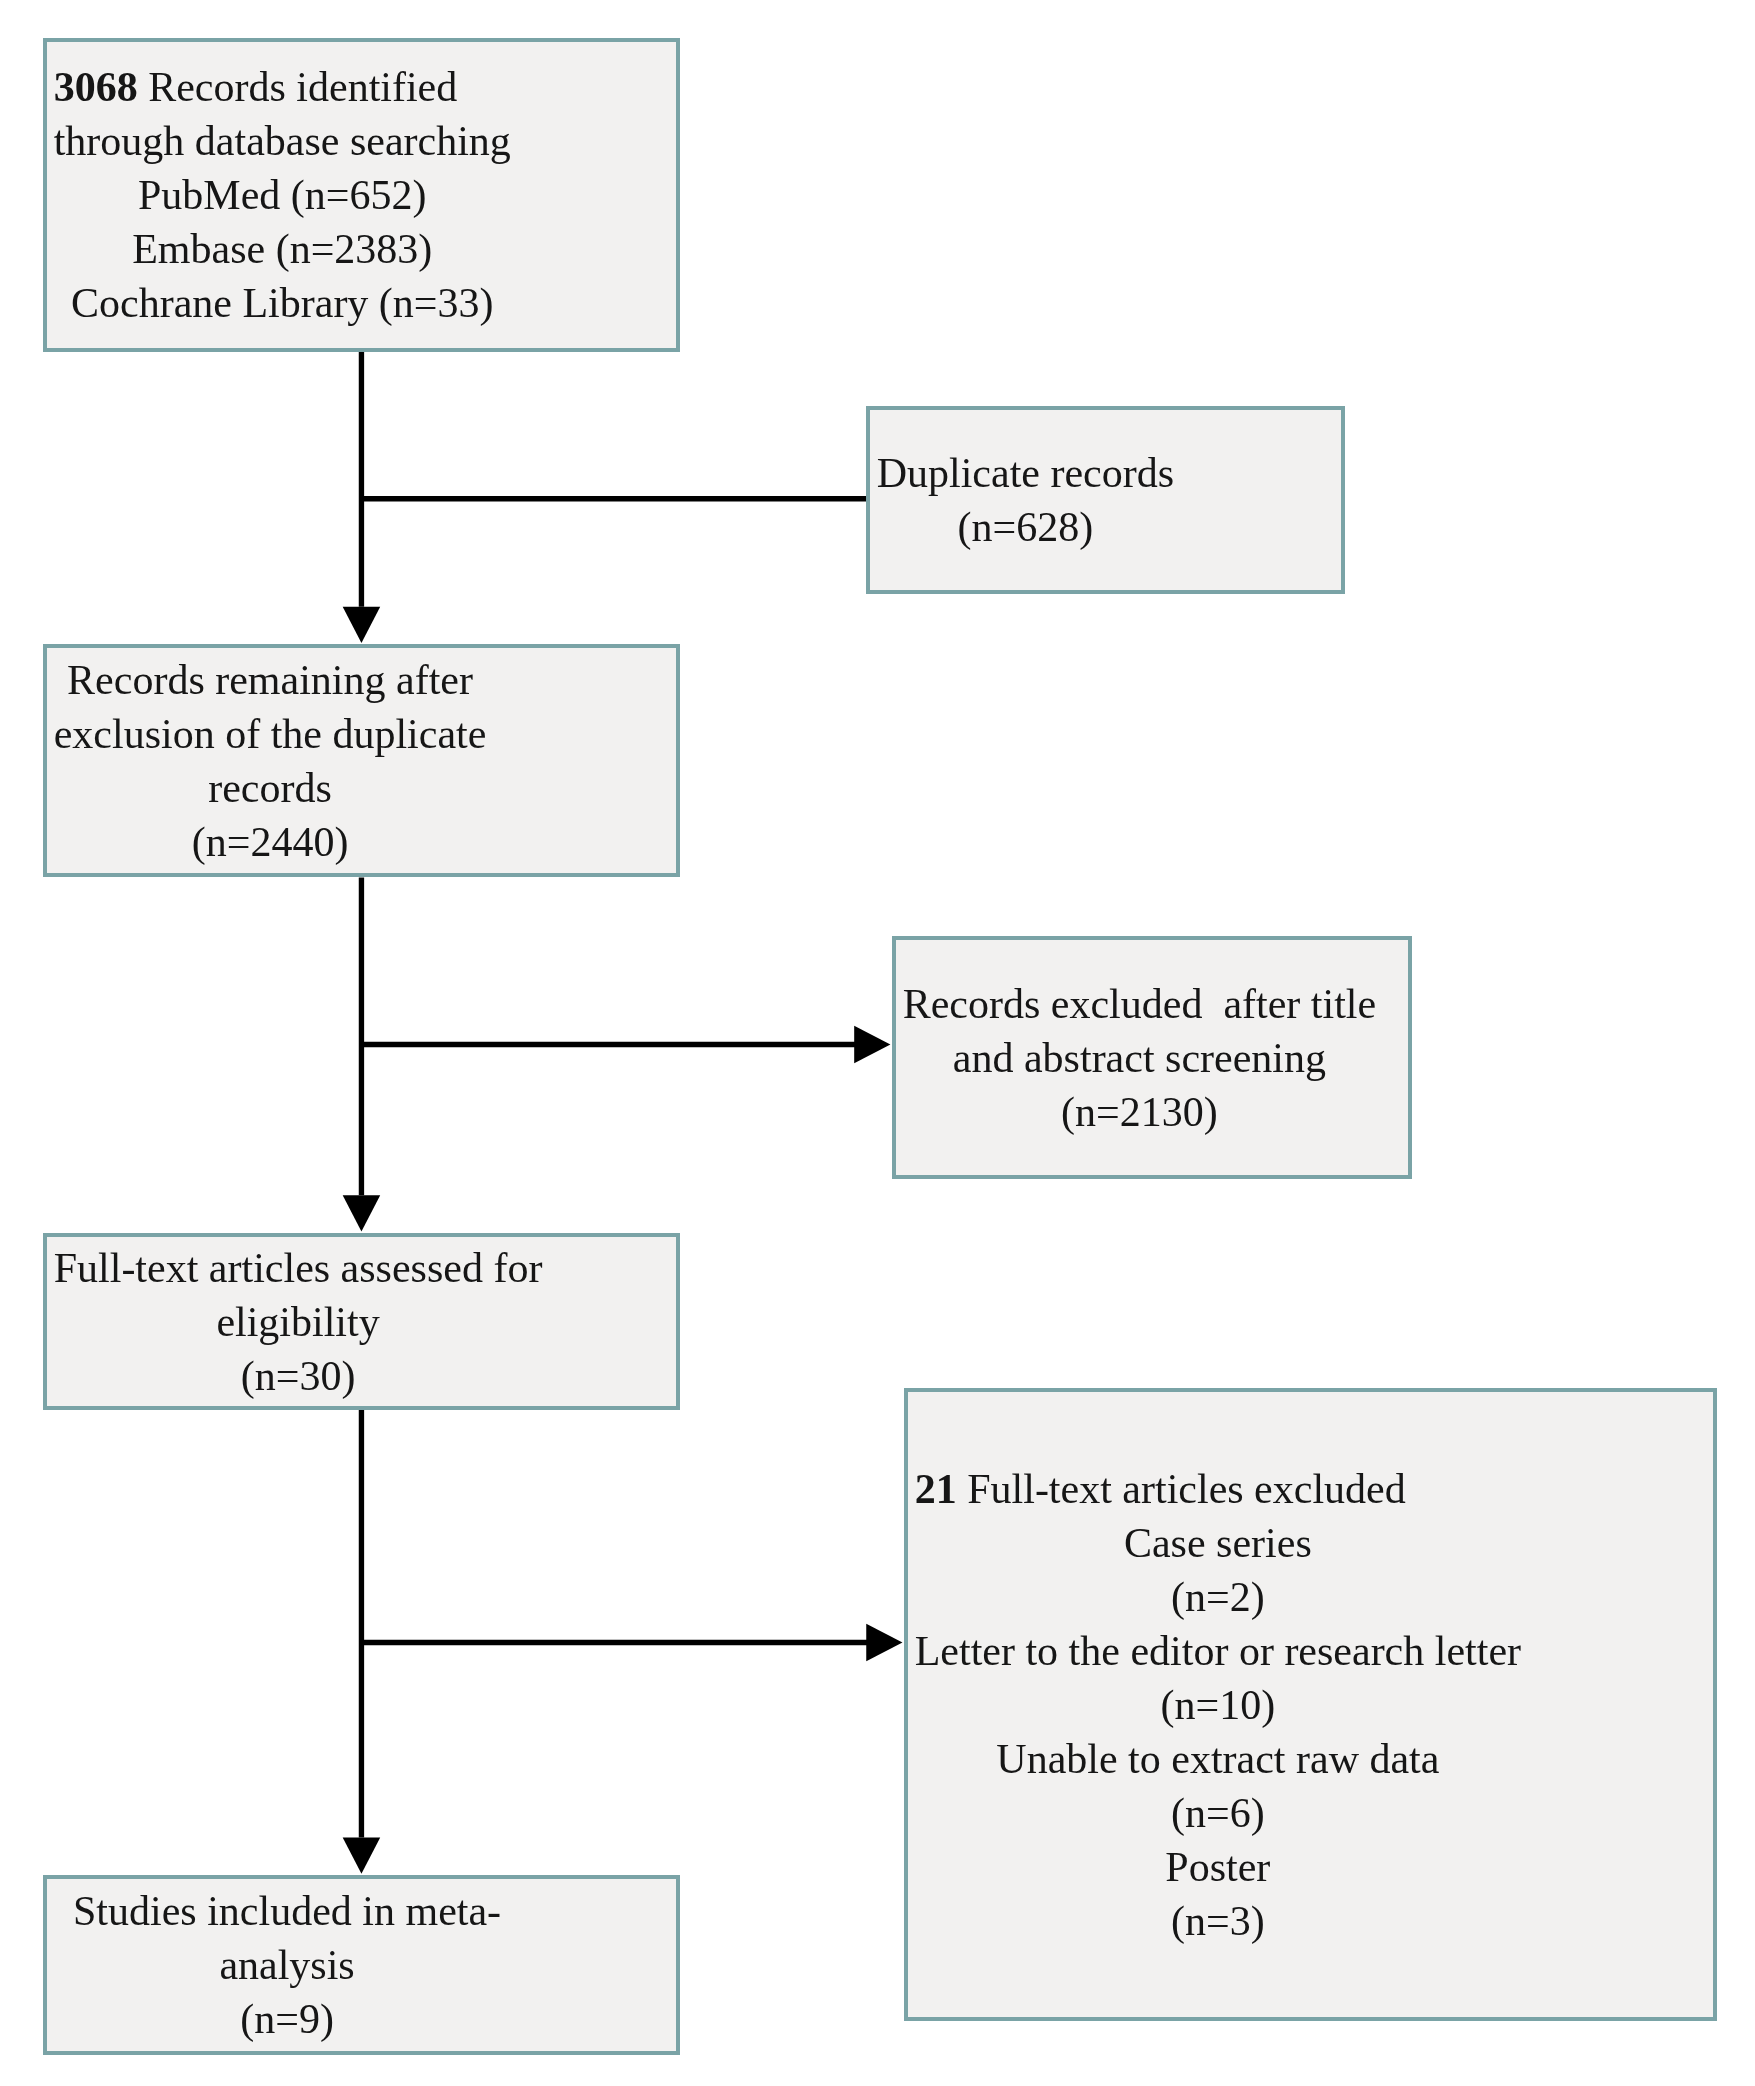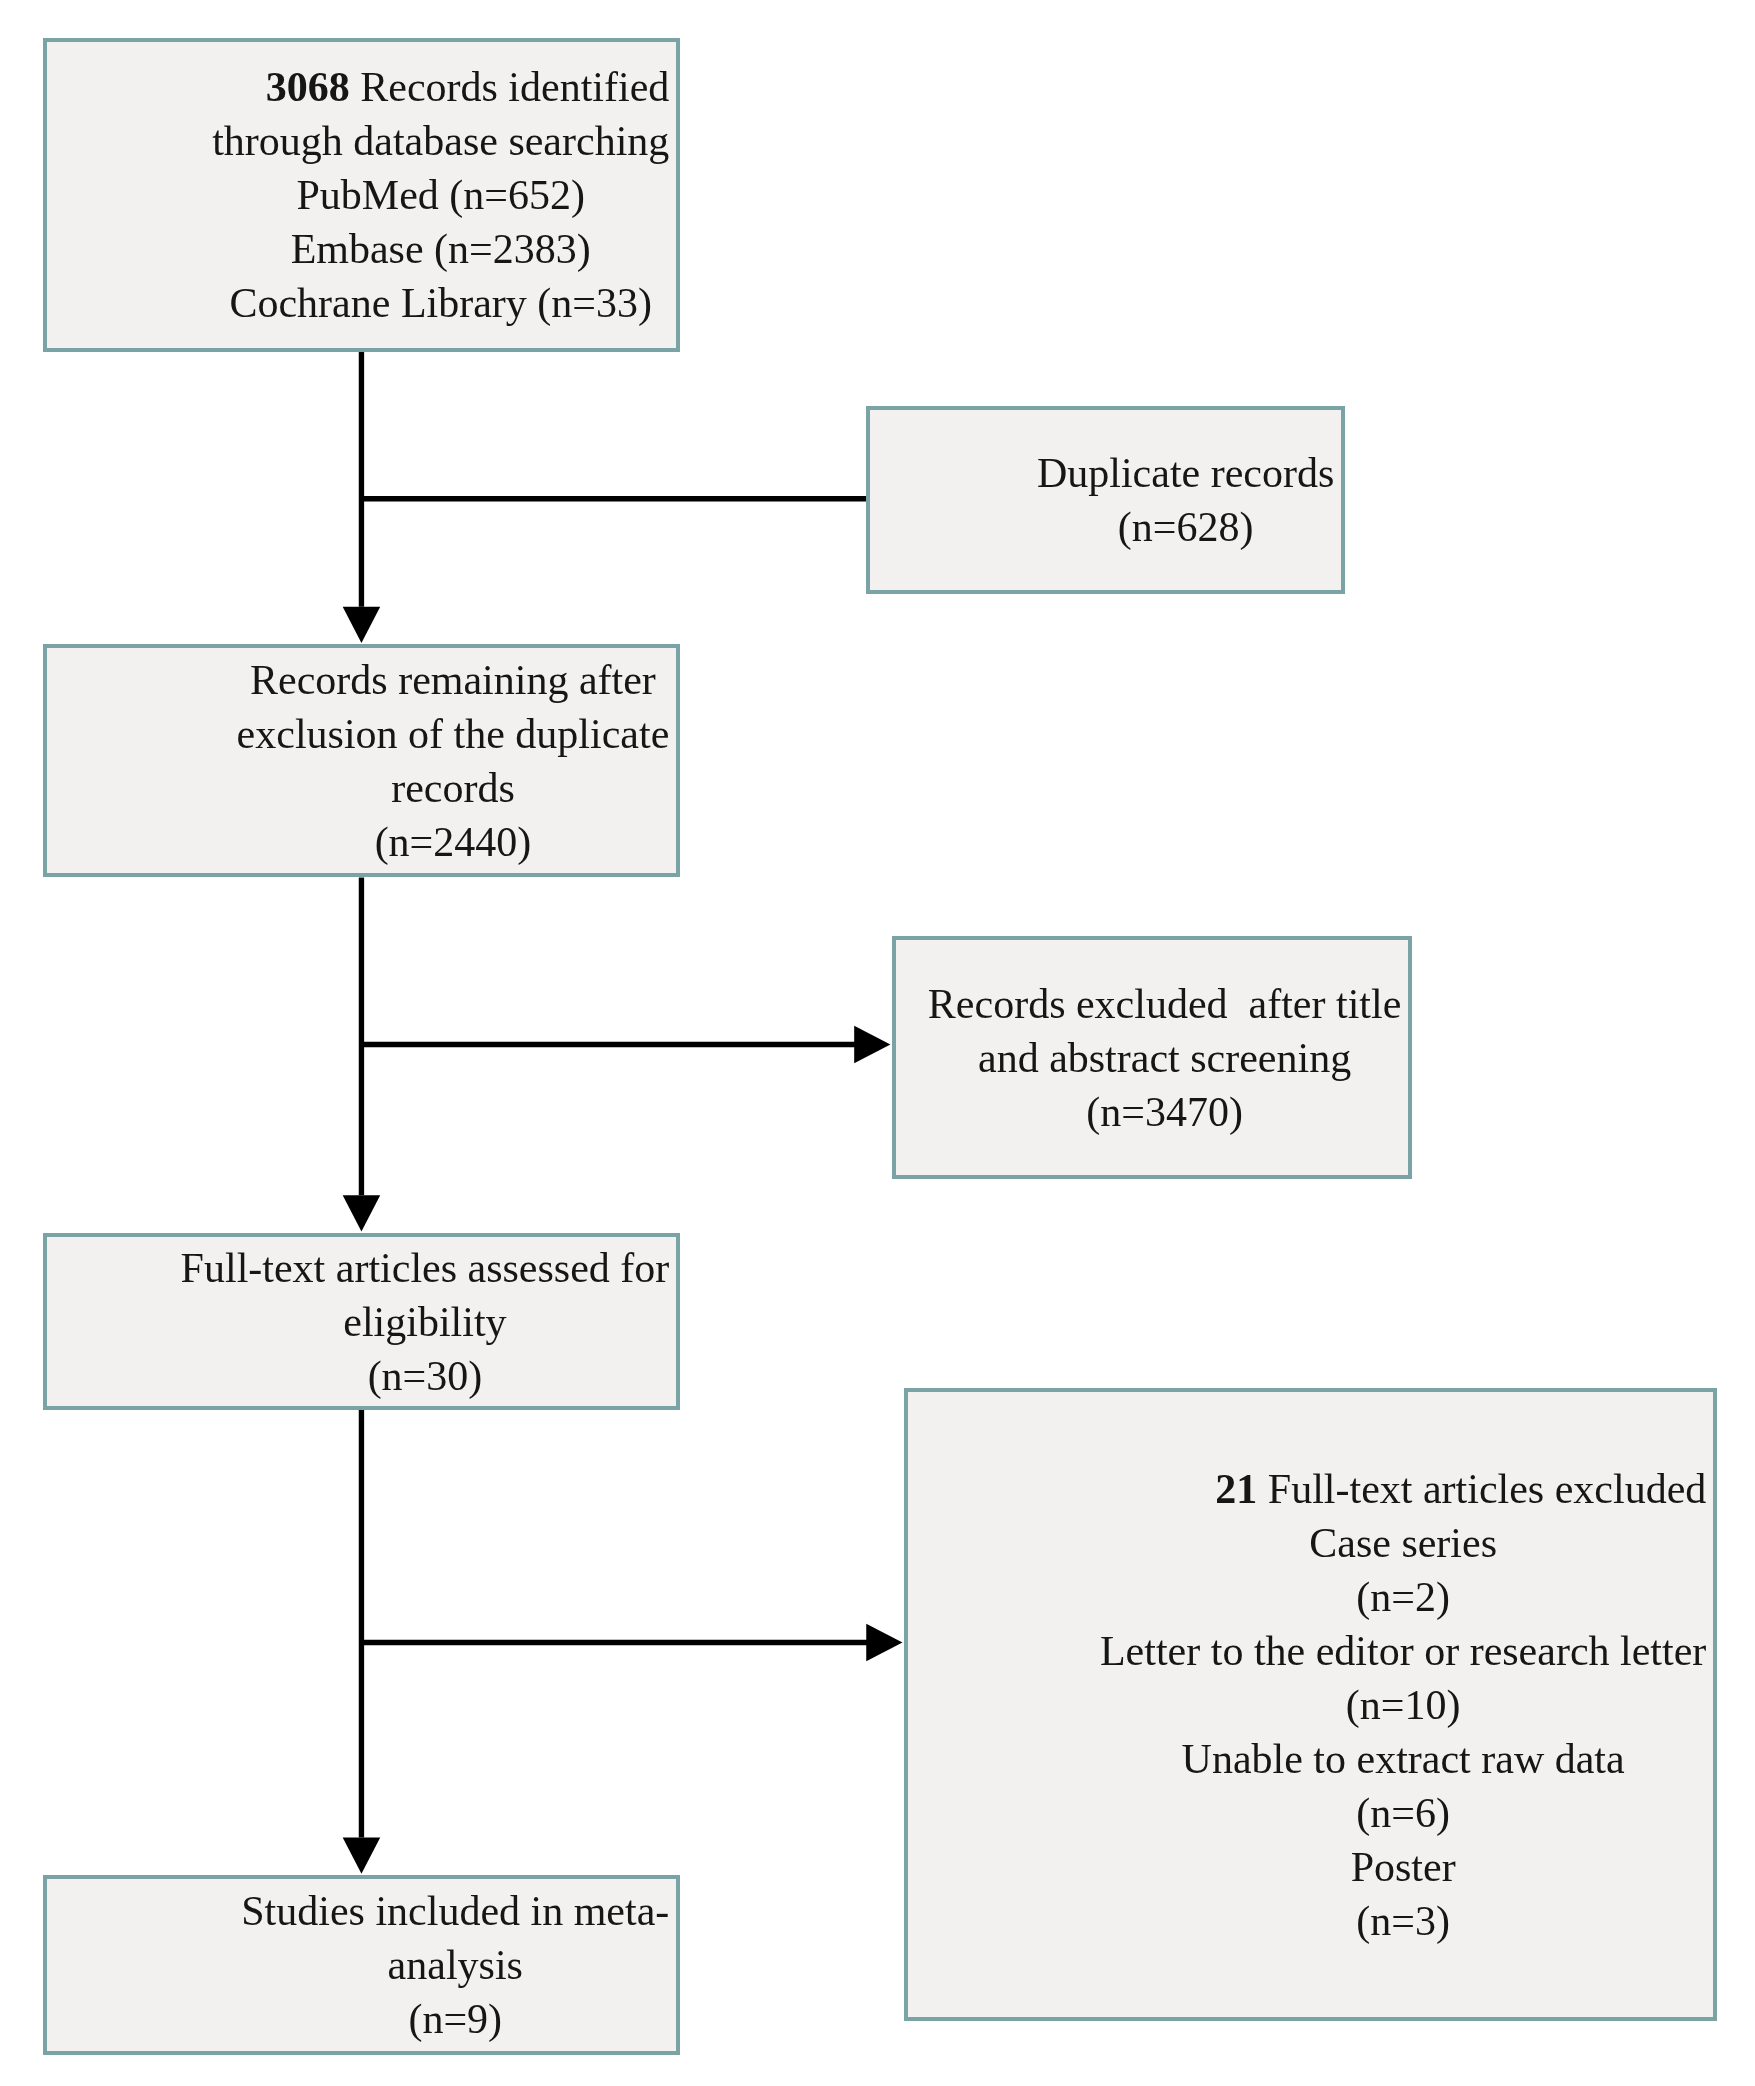"3068 Records identified" .box { align-items: flex-end -> flex-start }
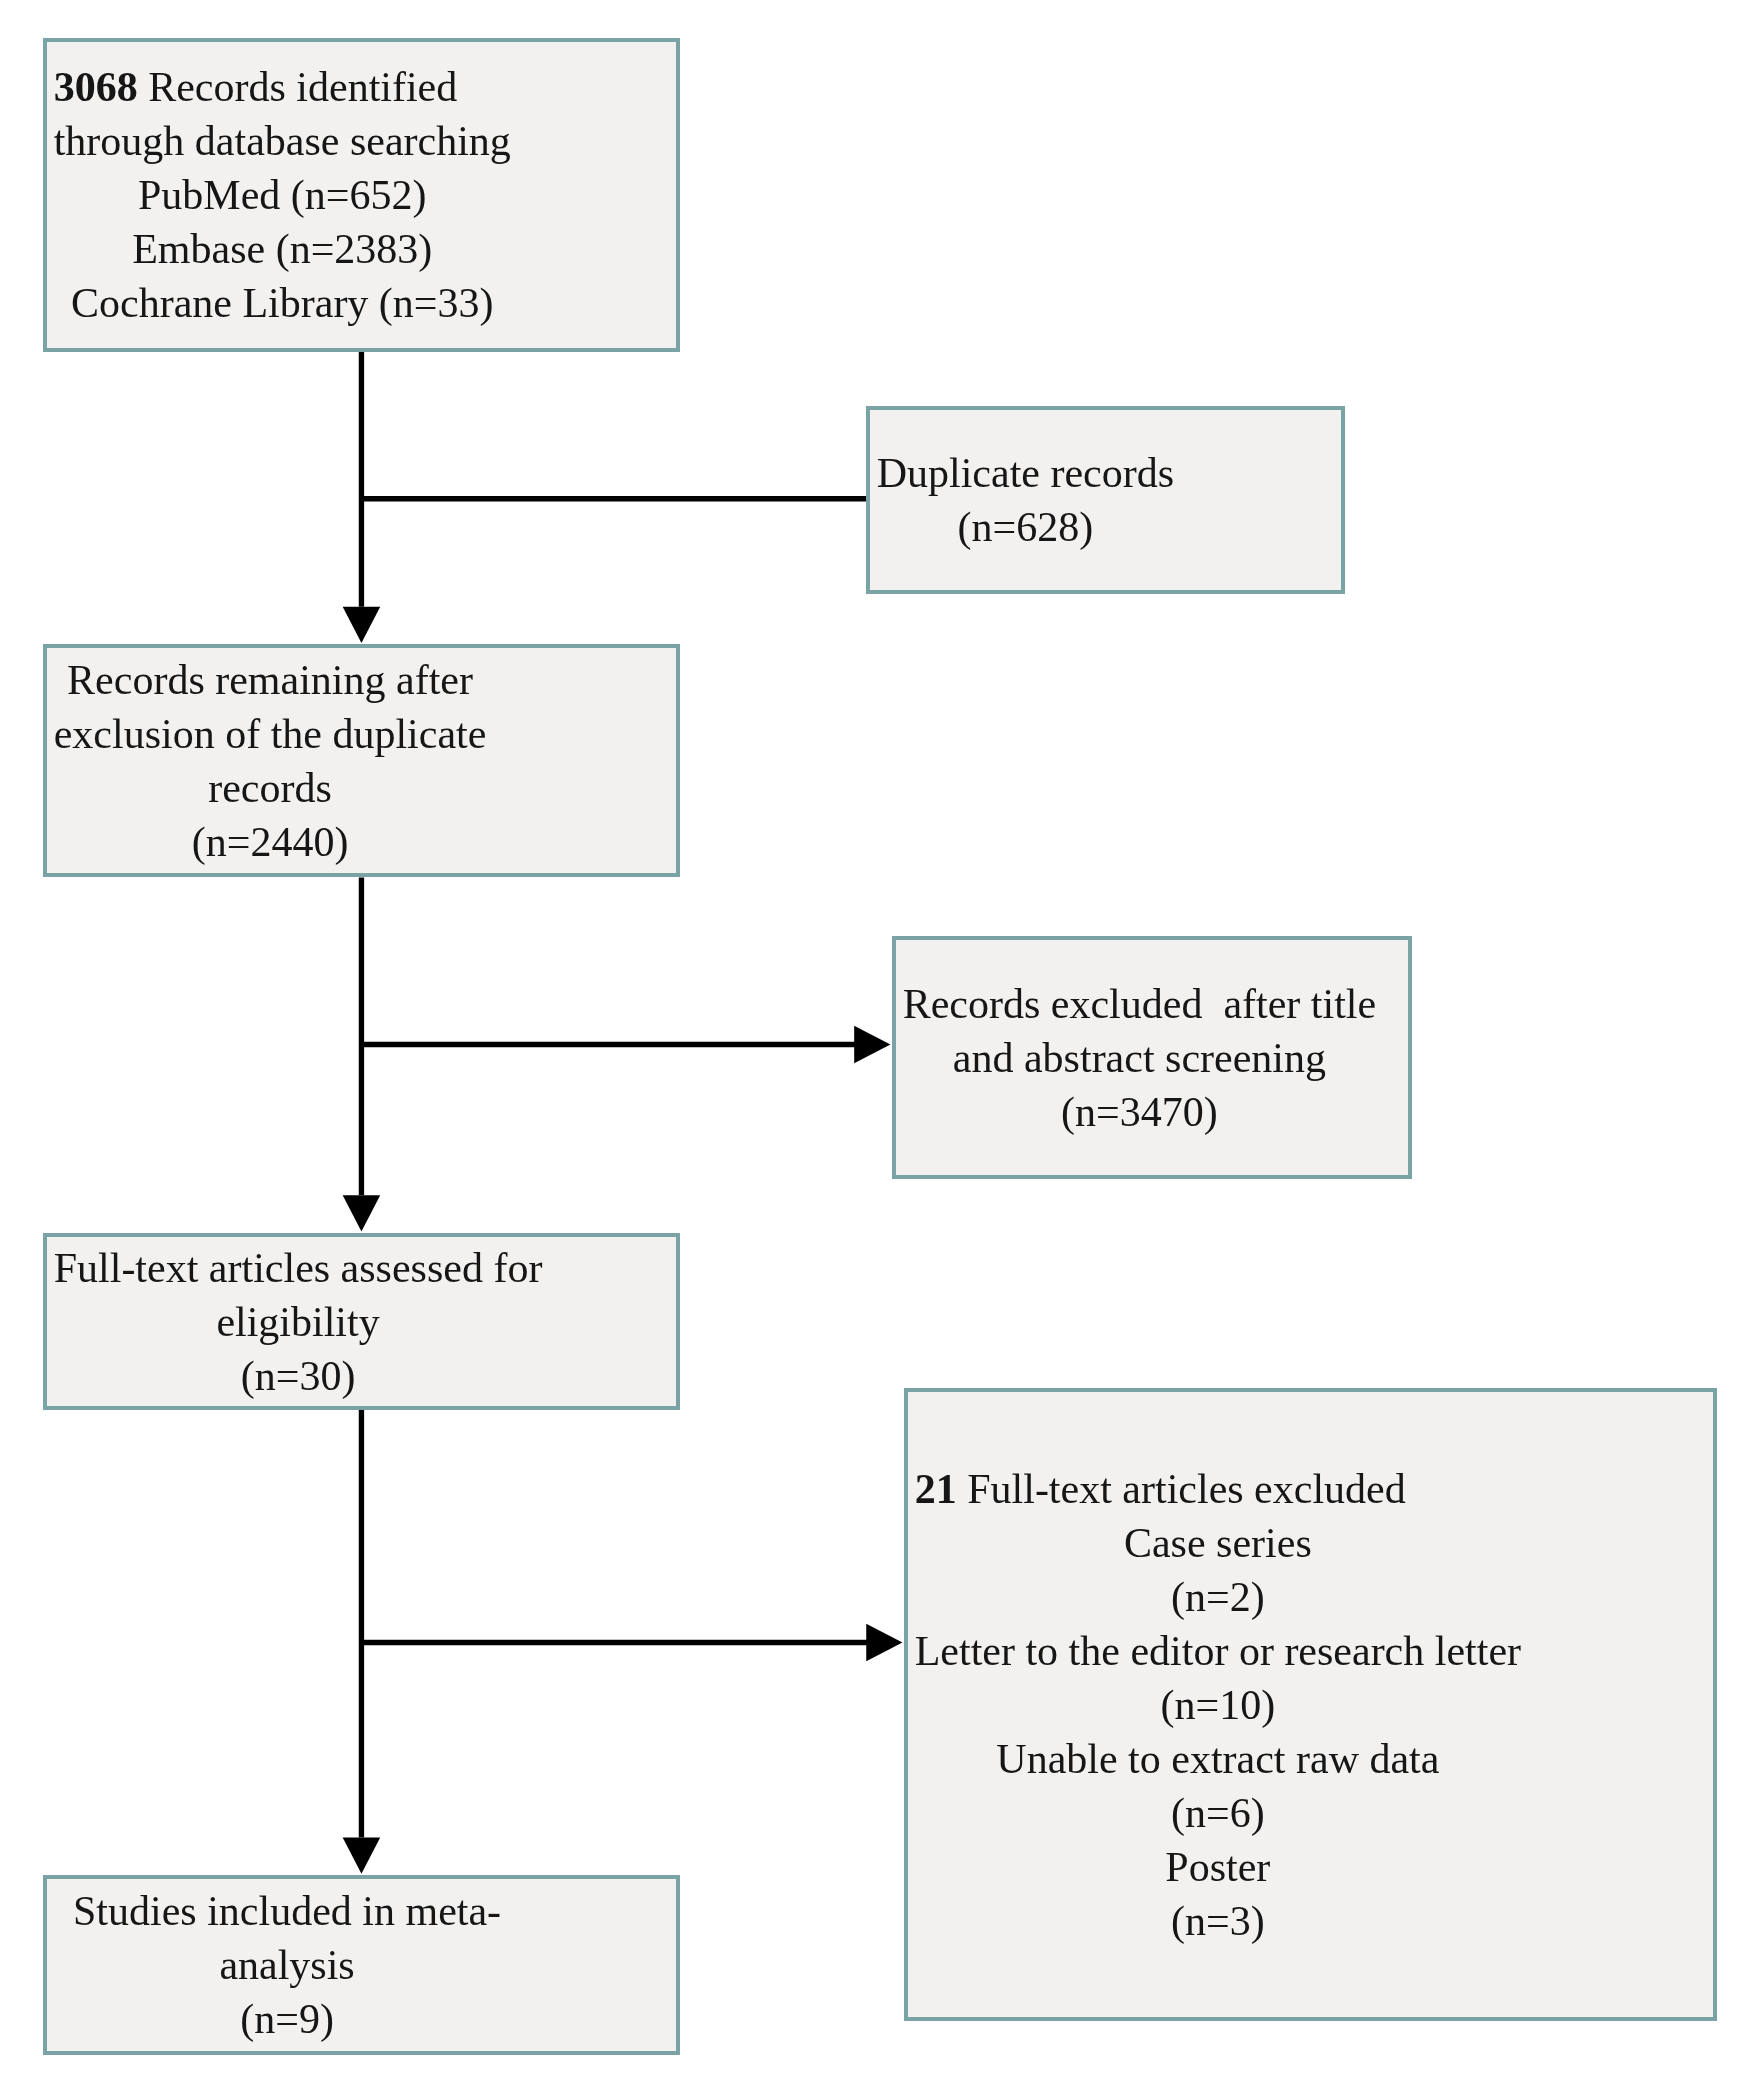"Records excluded after title" div.multiline { text: 3470 -> 2130 }
